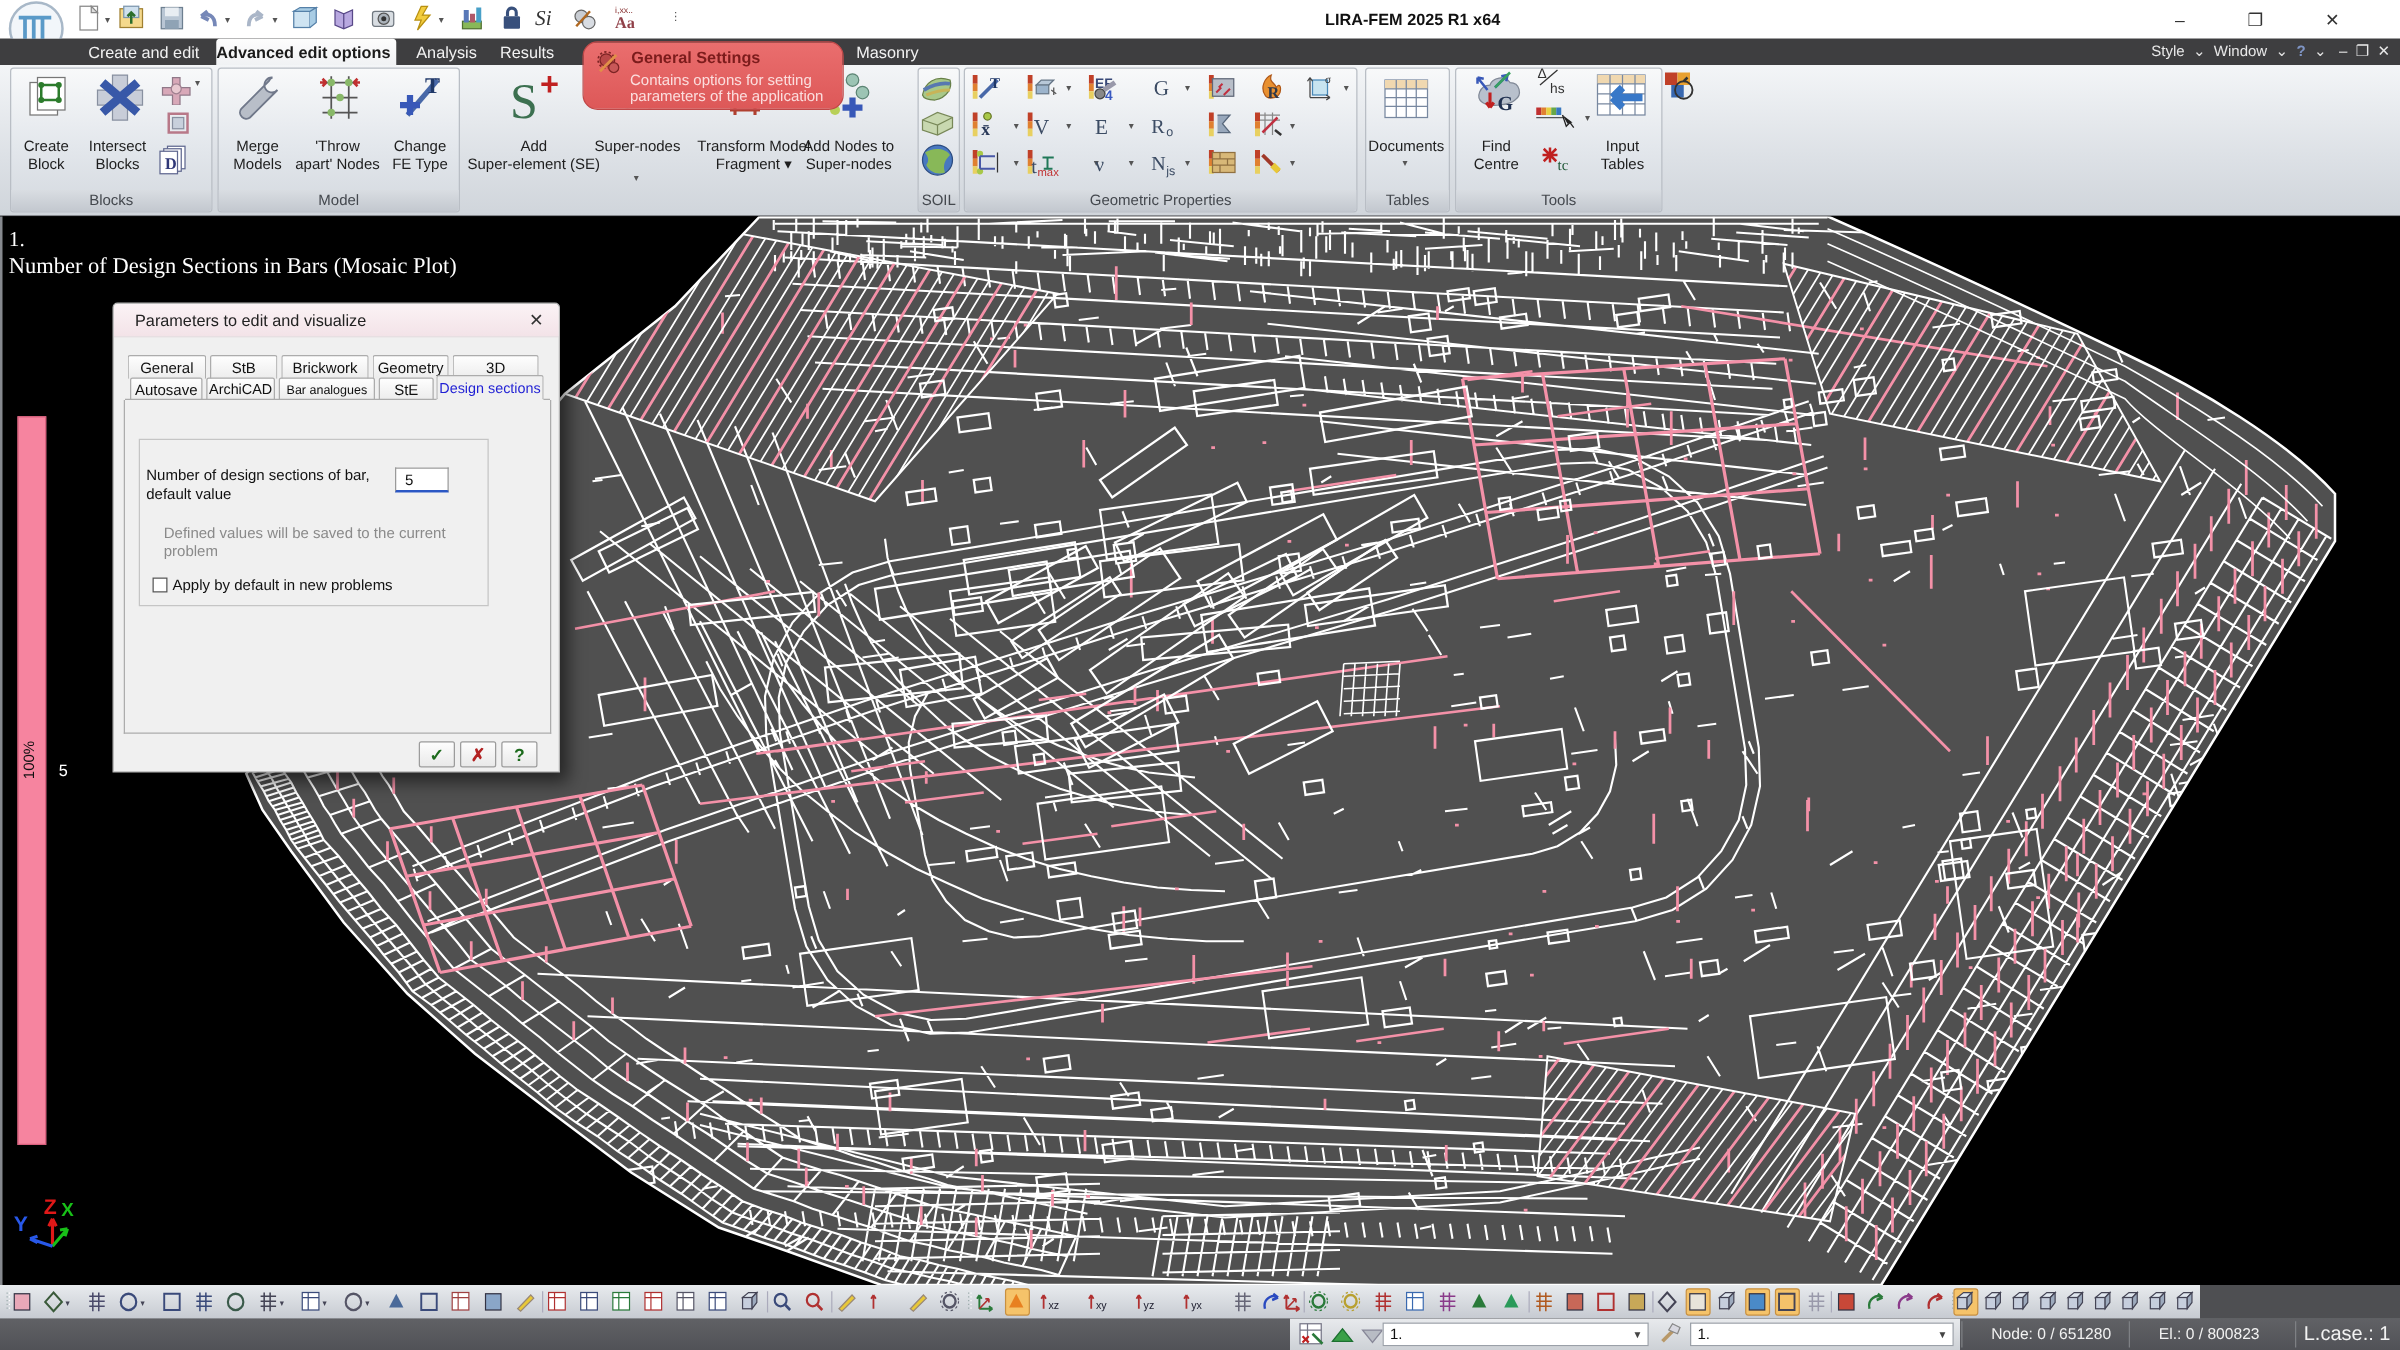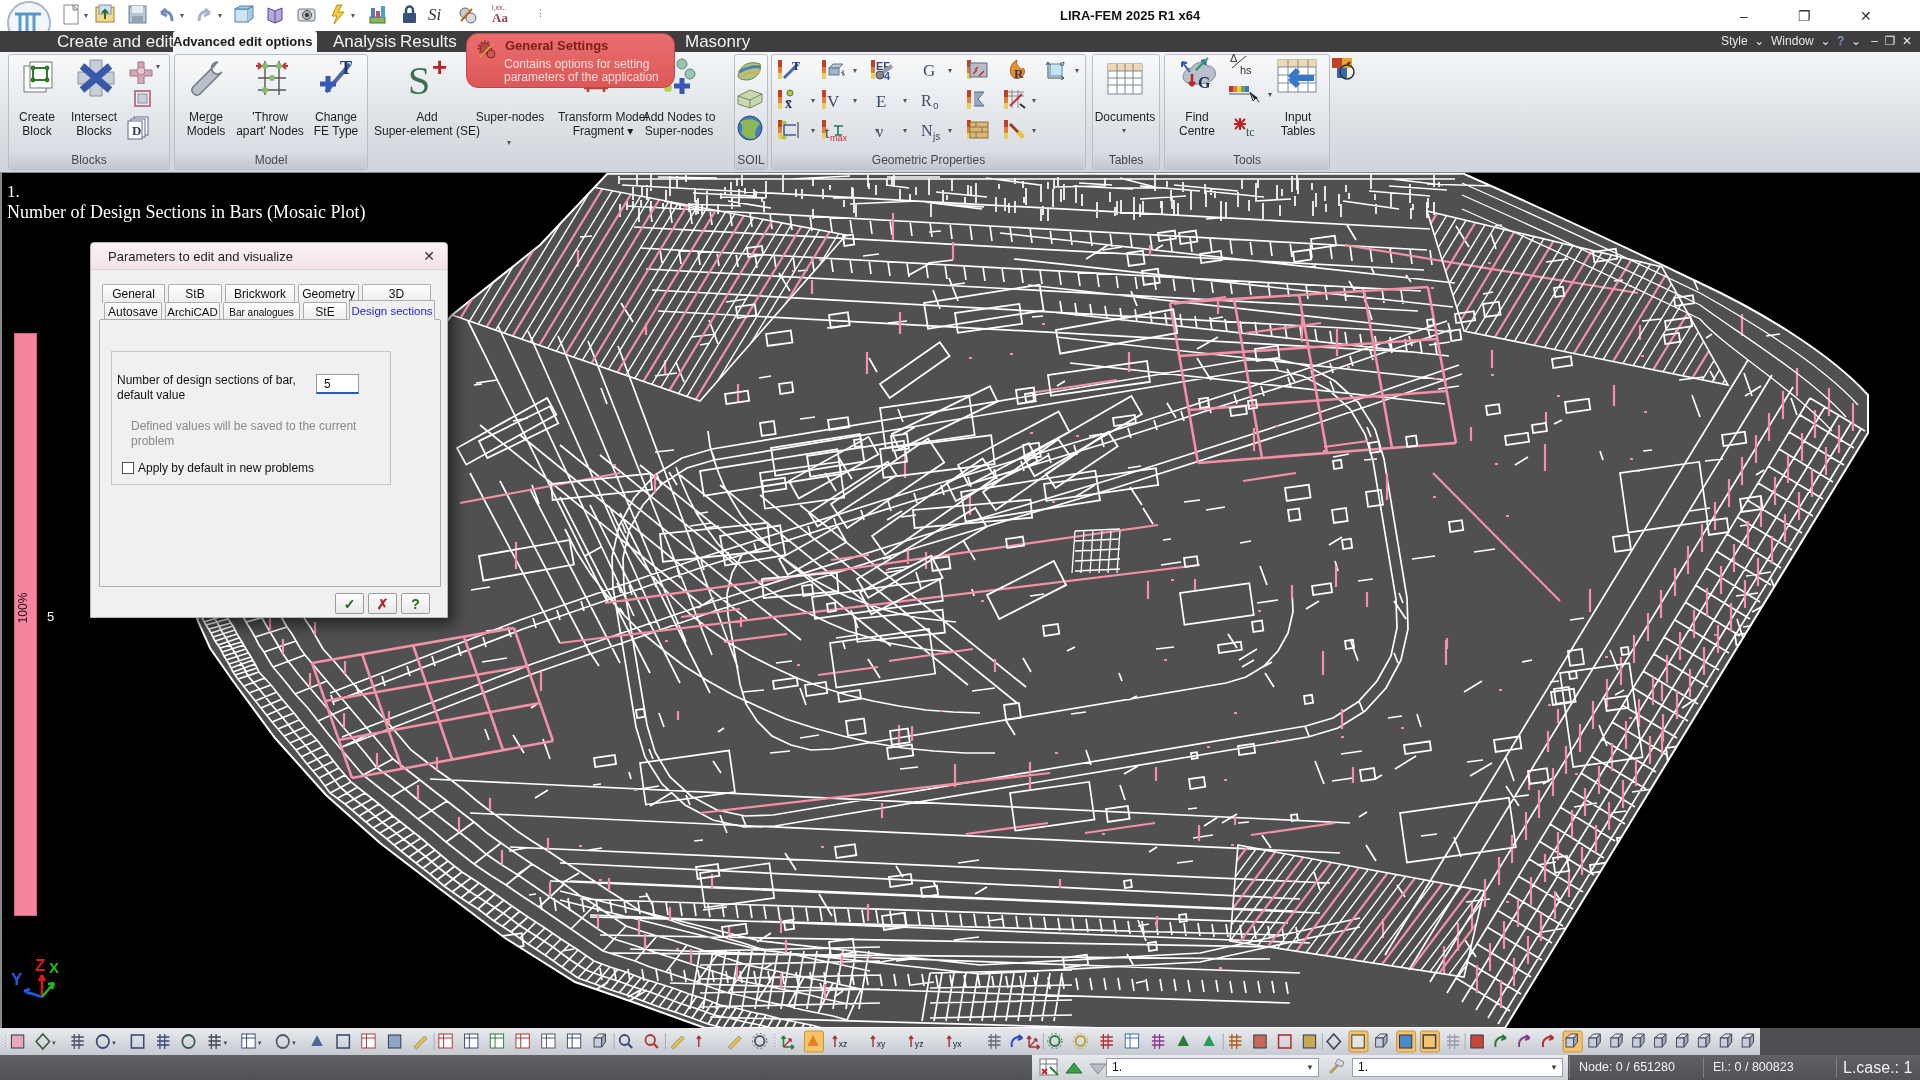"Create and edit" .rtab { font-size: 17px -> 13px }
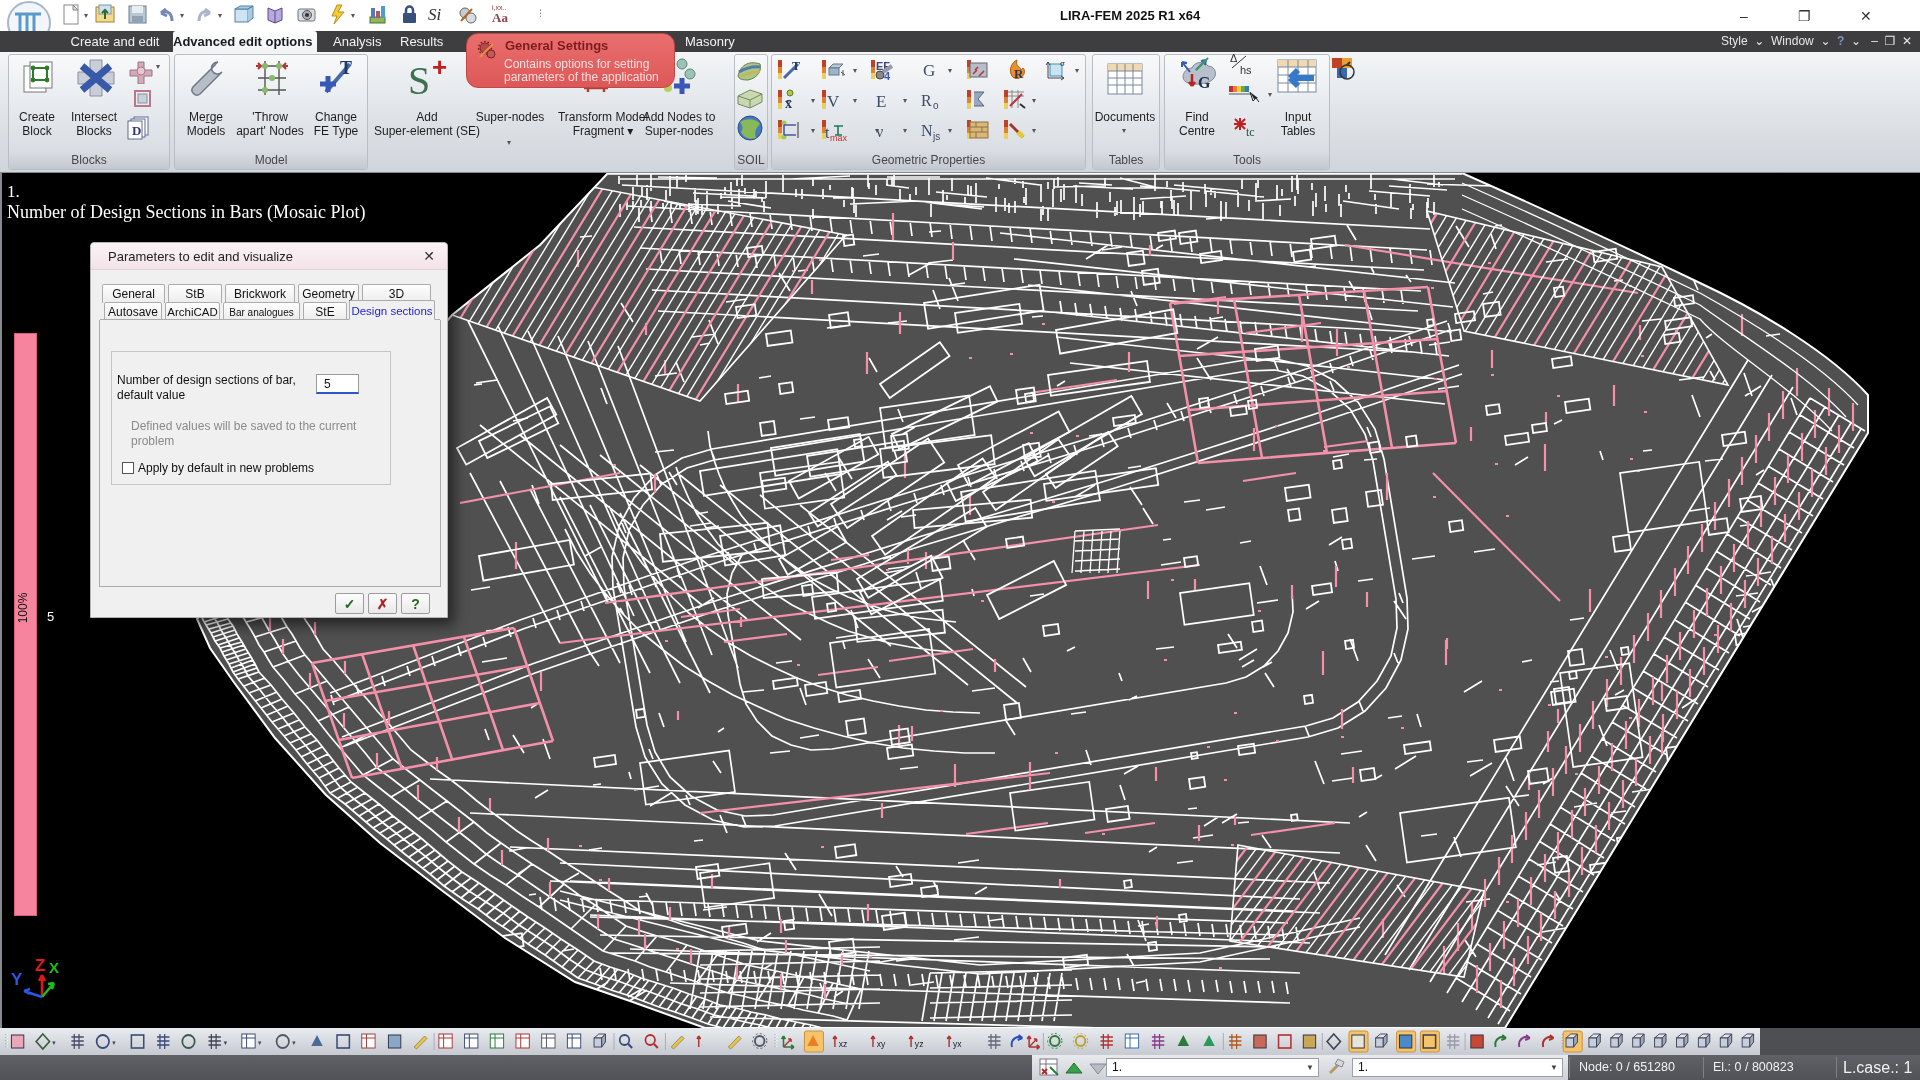"Node: 0 / 651280" .sfield { padding-left: 9px -> 23px }
